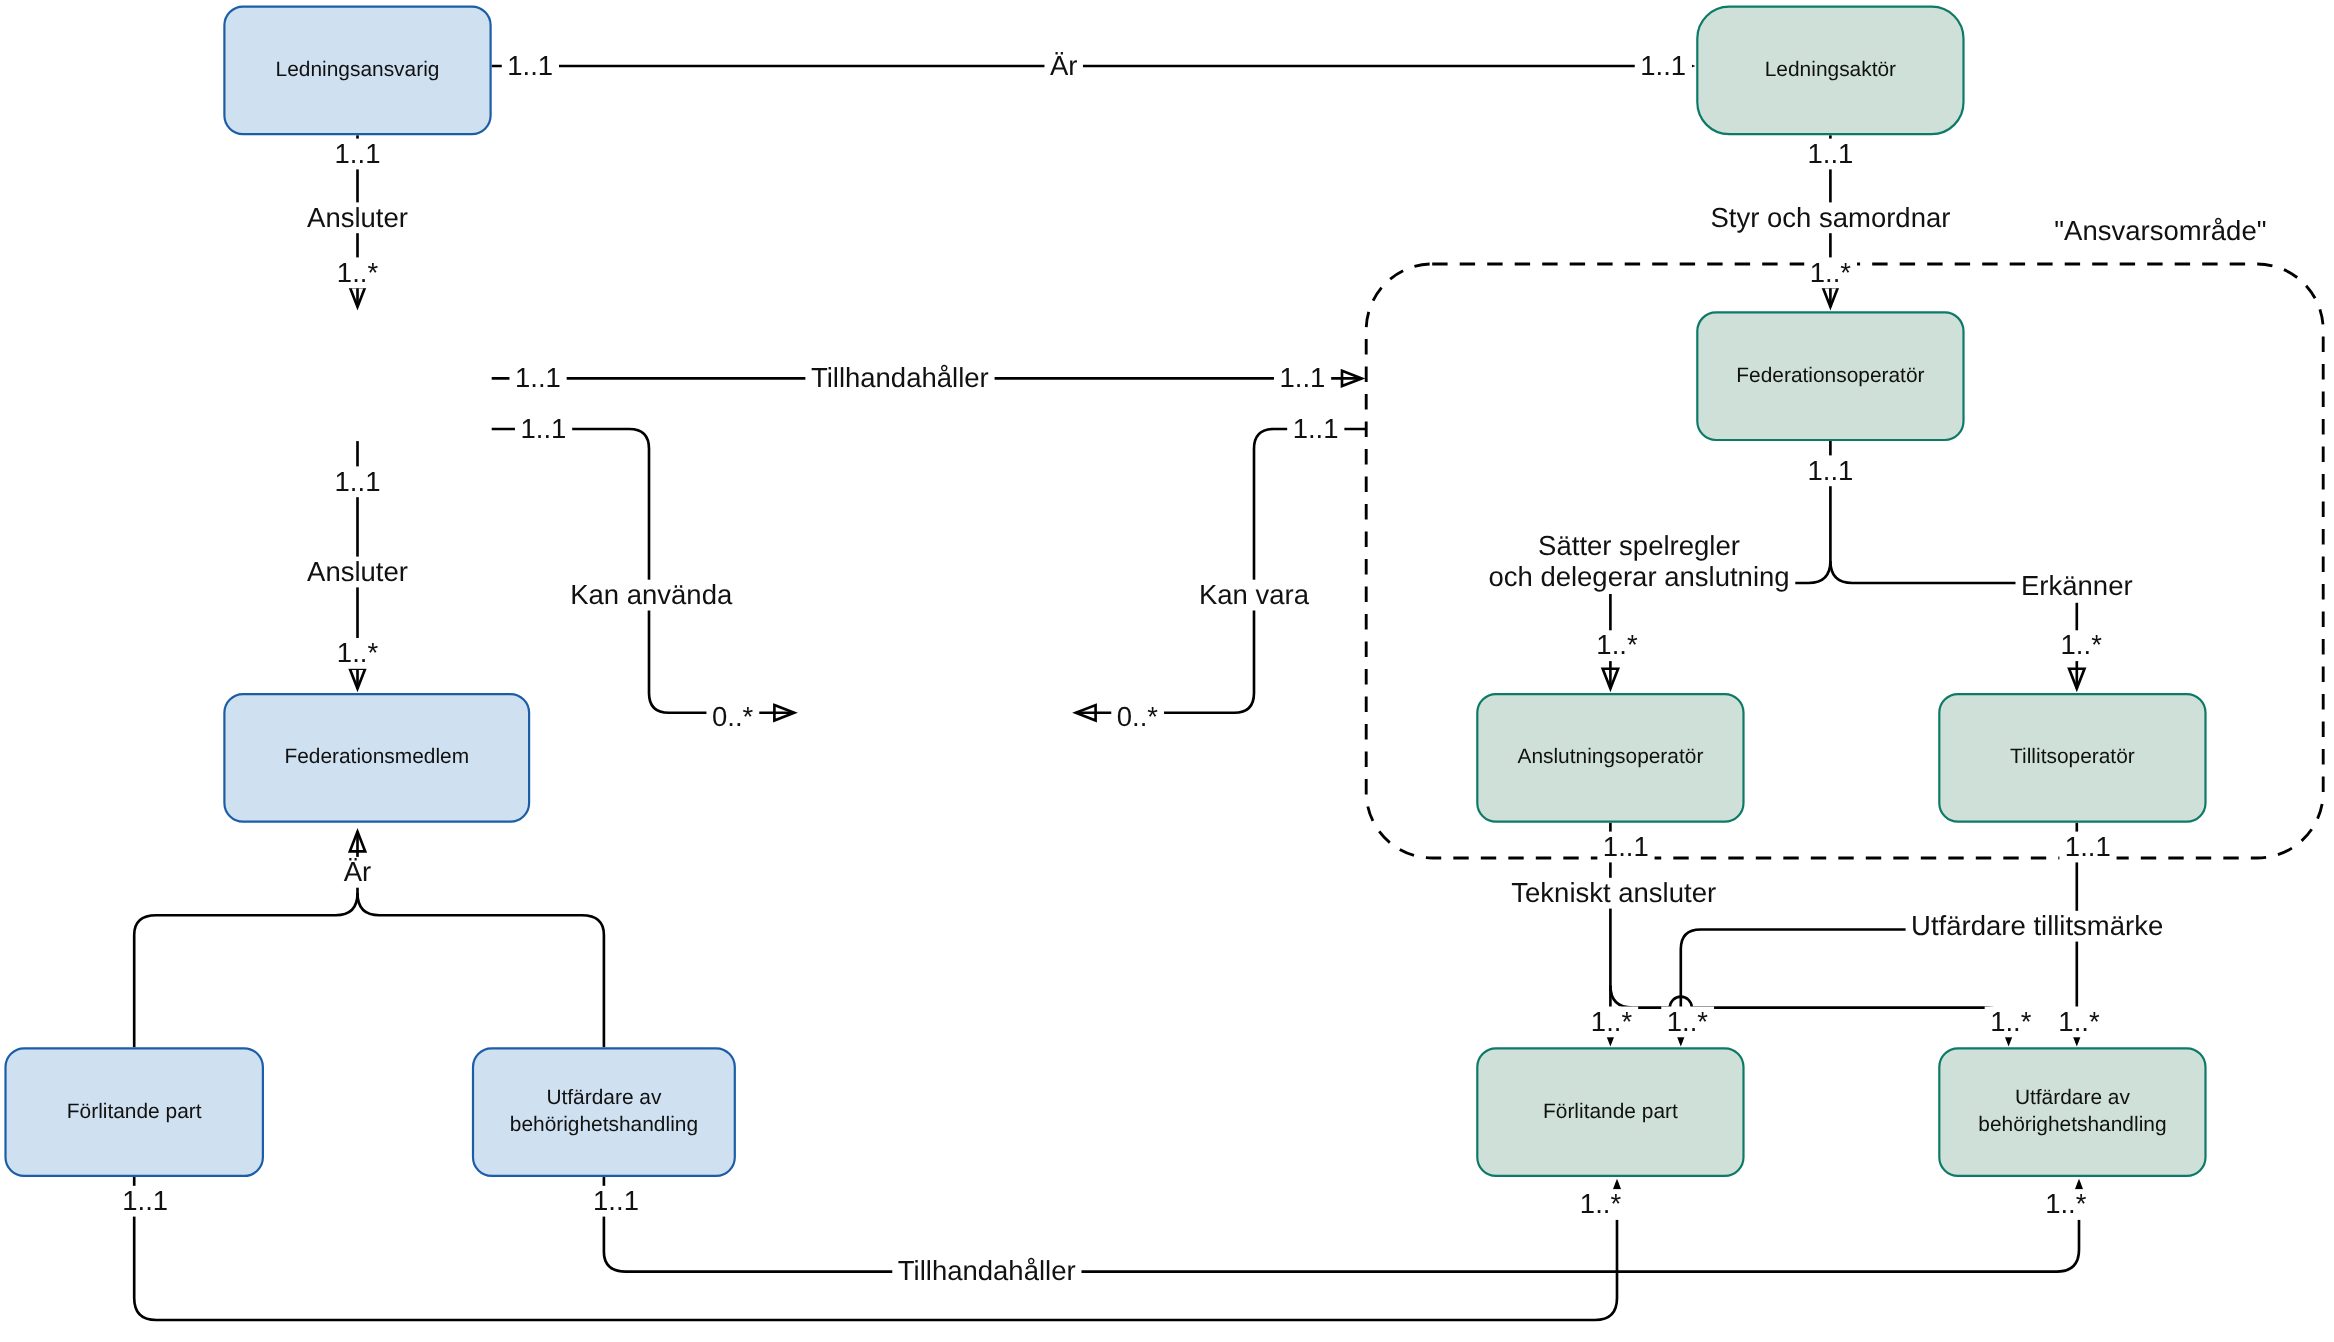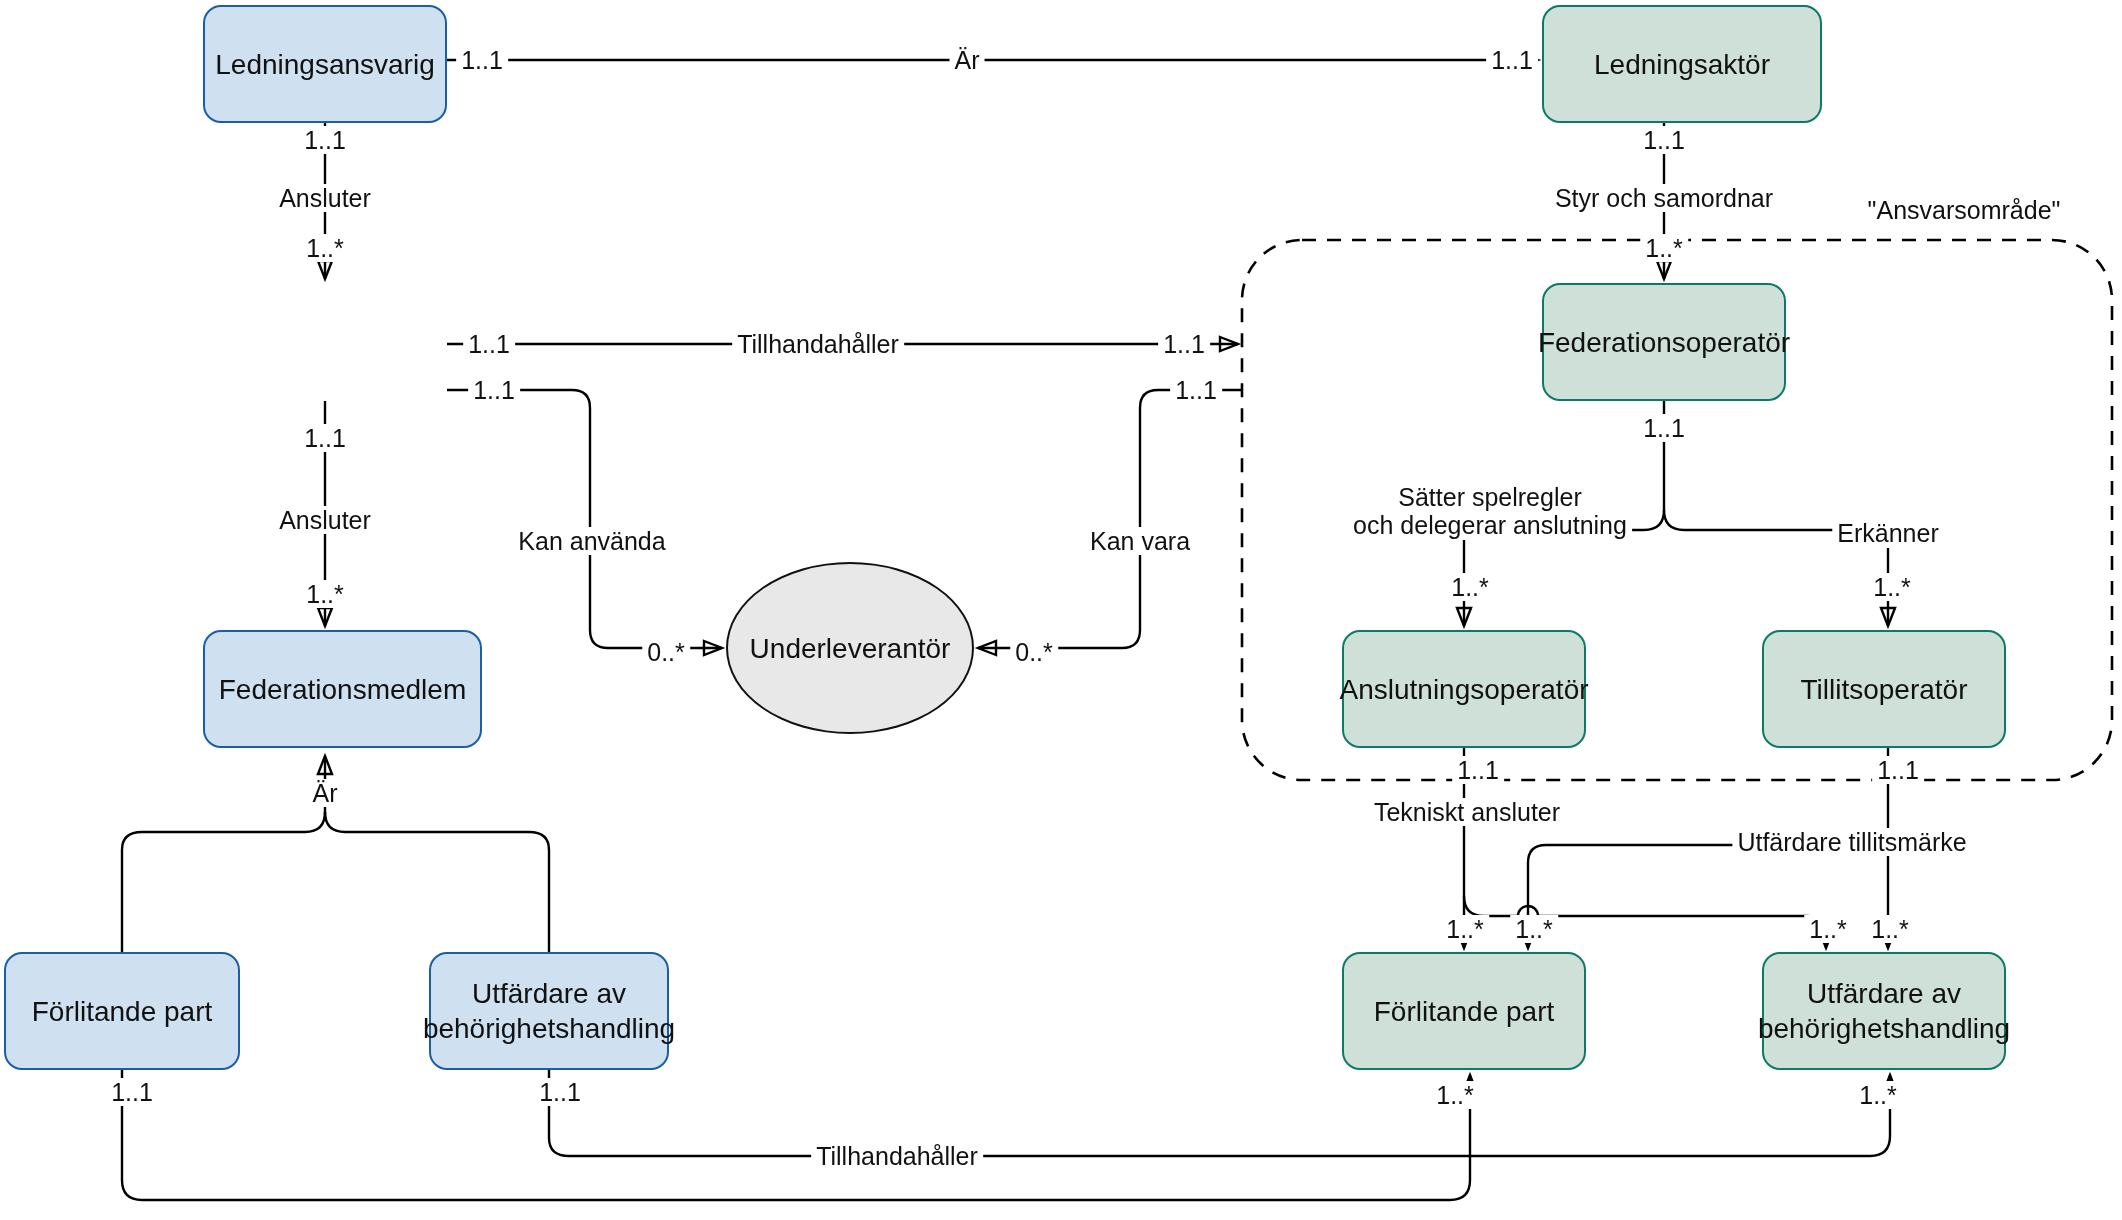"Ledningsansvarig" .node { font-size: 28px -> 19px }
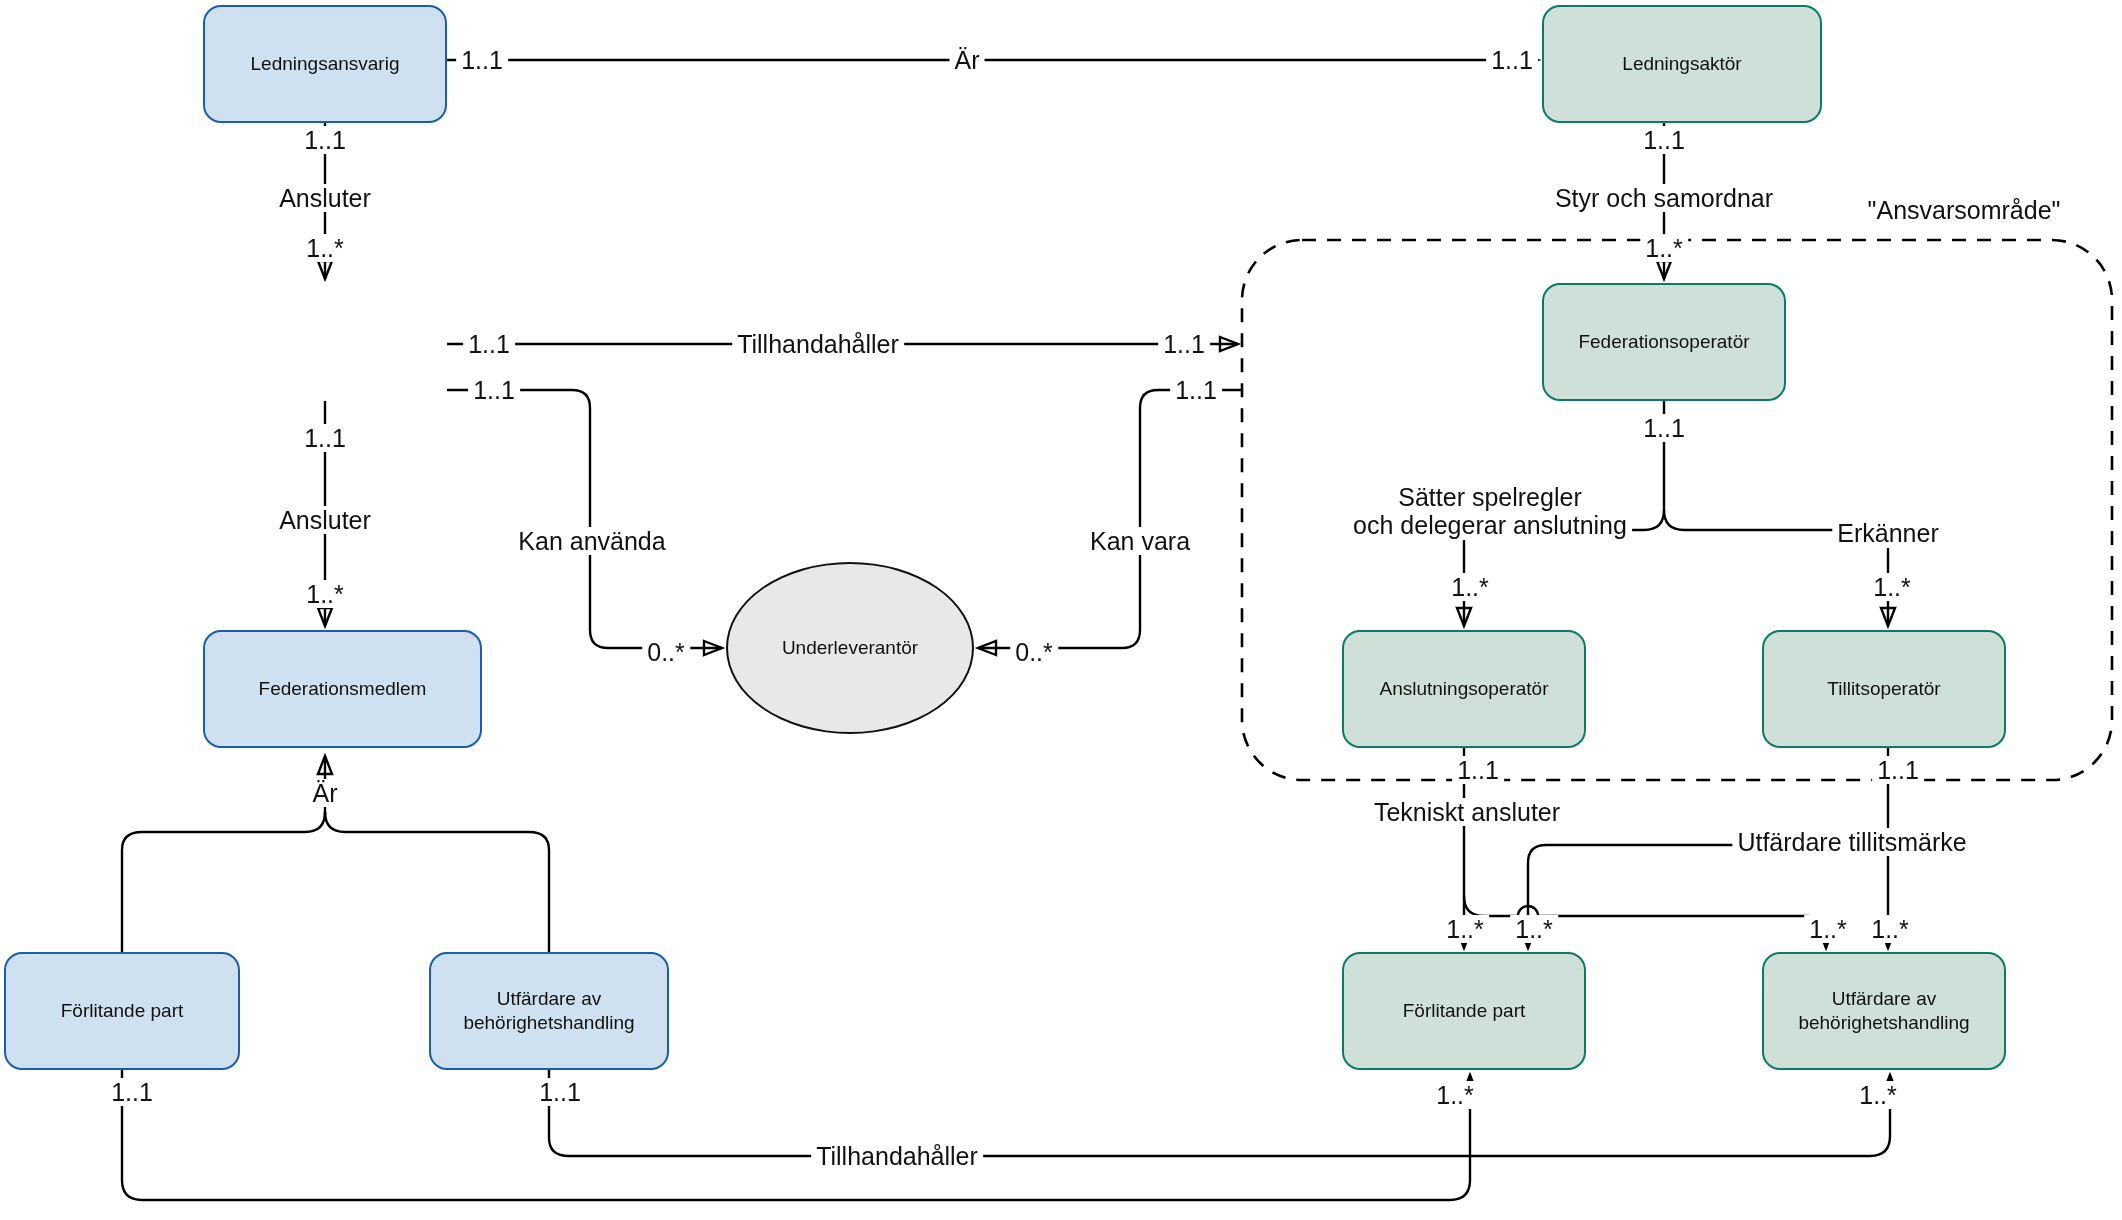"Ledningsaktör" div.node { border-radius: none -> 30px; width: 280px -> 244px }
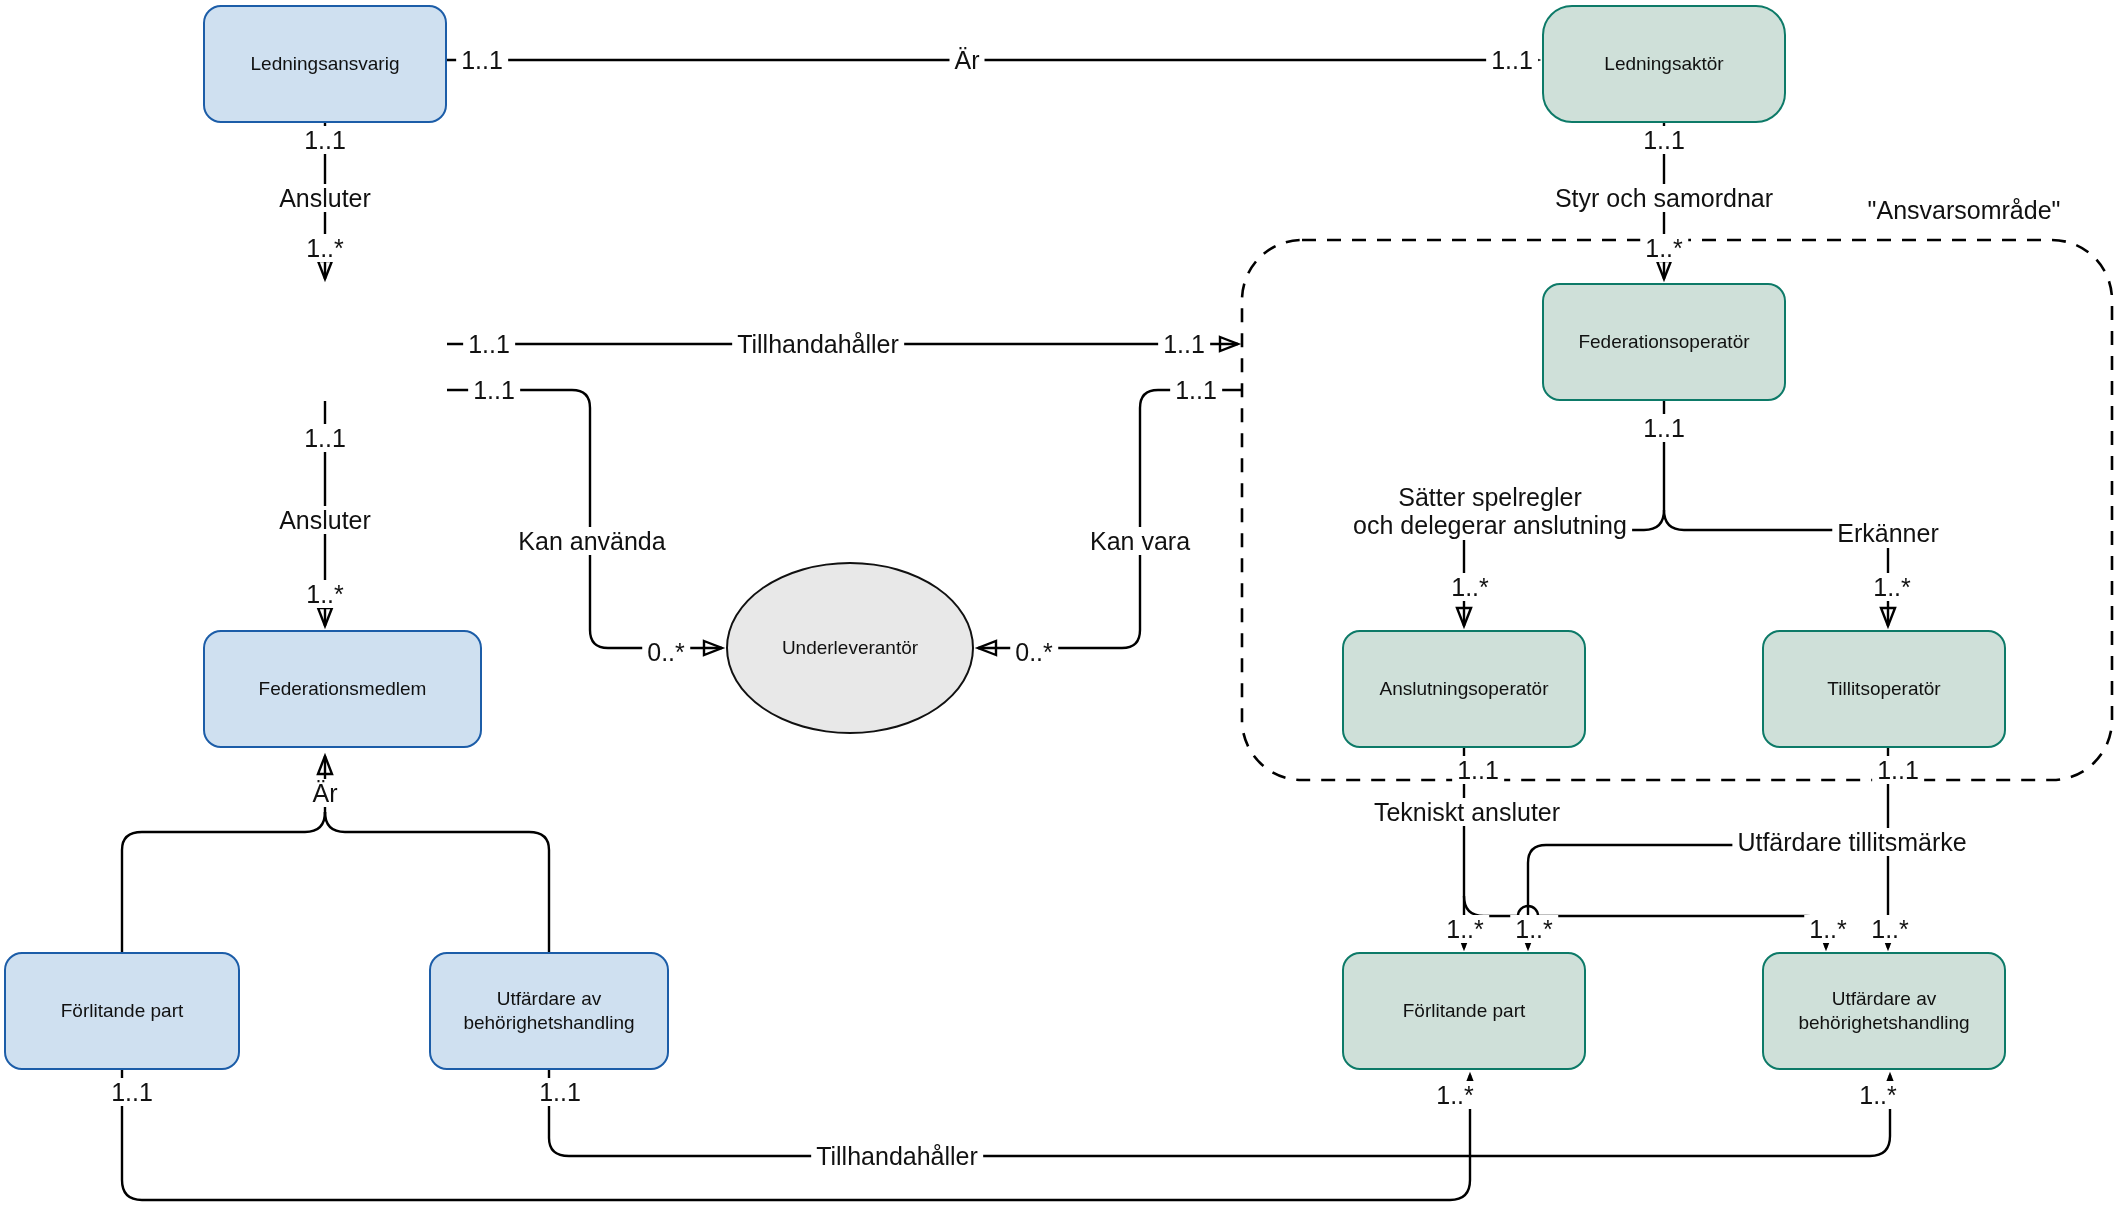"Underleverantör" div.node { html: <div> <span>Underleverantör</span> </div> -> none }
